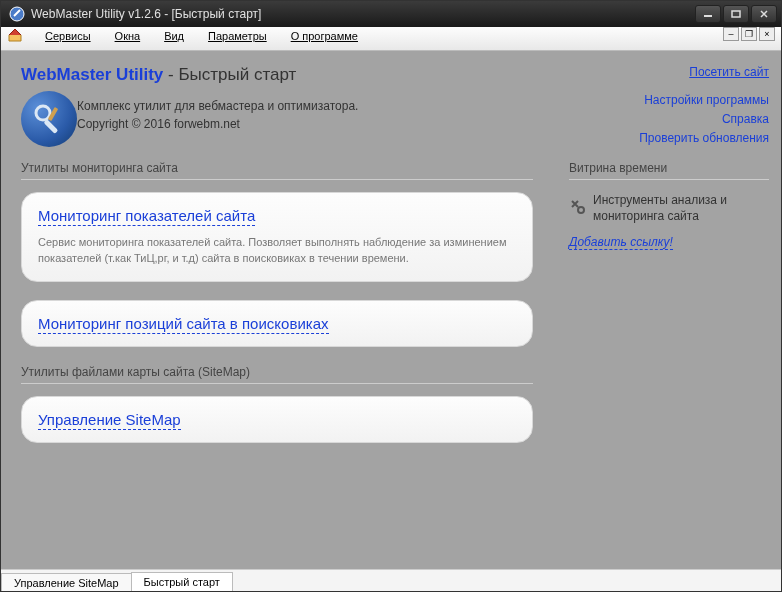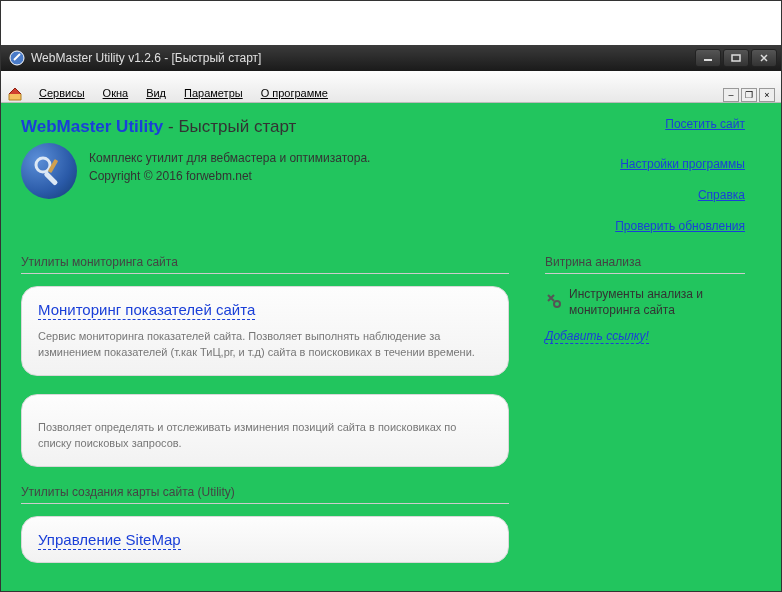"WebMaster Utility v1.2.6 - [Быстрый" .titlebar { margin-top: 44px -> none }
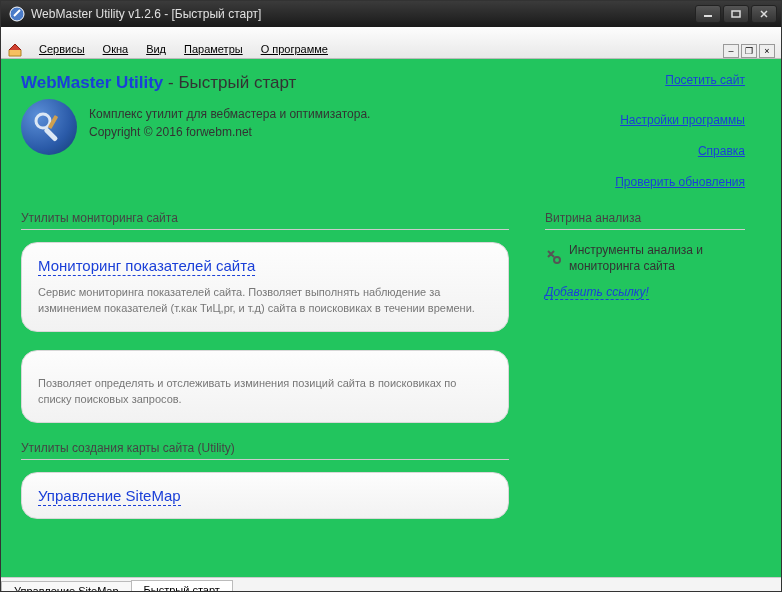"Сервисы" .menubar { align-items: flex-end -> flex-start; gap: 2px -> 8px; height: 32px -> 24px }
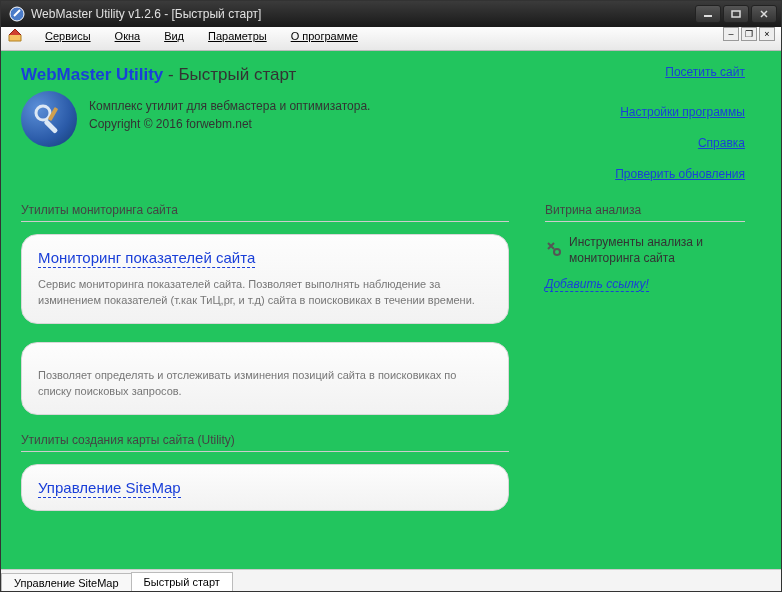"WebMaster Utility - Быстрый старт" .content { background: #22c55e -> #a3a3a3; padding: 14px 36px 0 20px -> 14px 12px 0 20px }
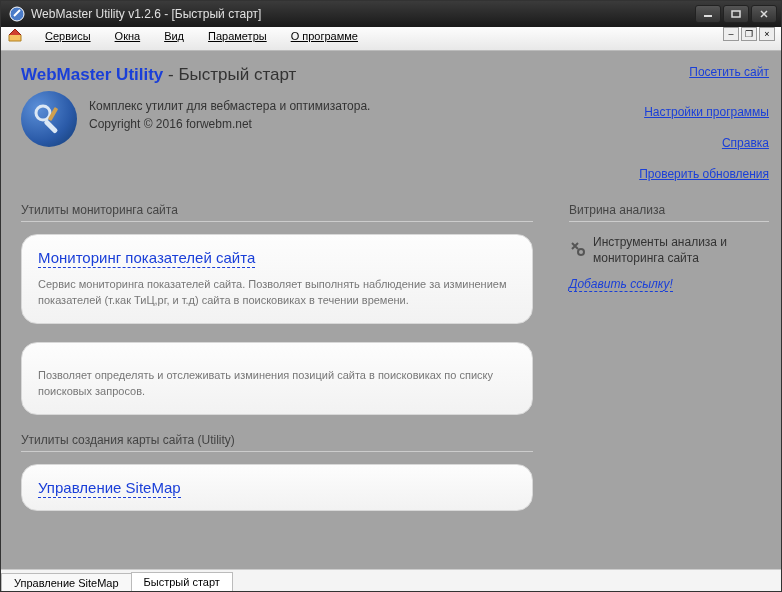"Комплекс утилит для вебмастера и" .intro { gap: 12px -> none }
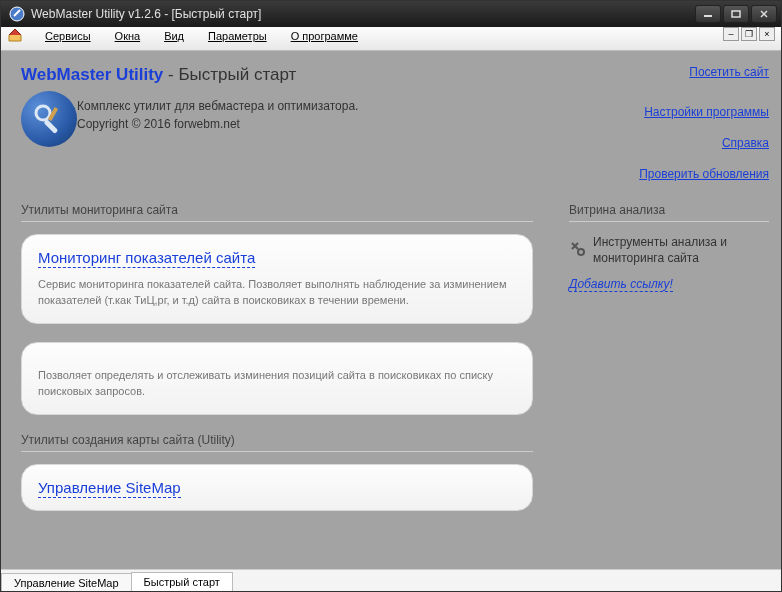"Настройки программы" .right-links a { margin-top: 12px -> none; text-decoration: underline -> none }
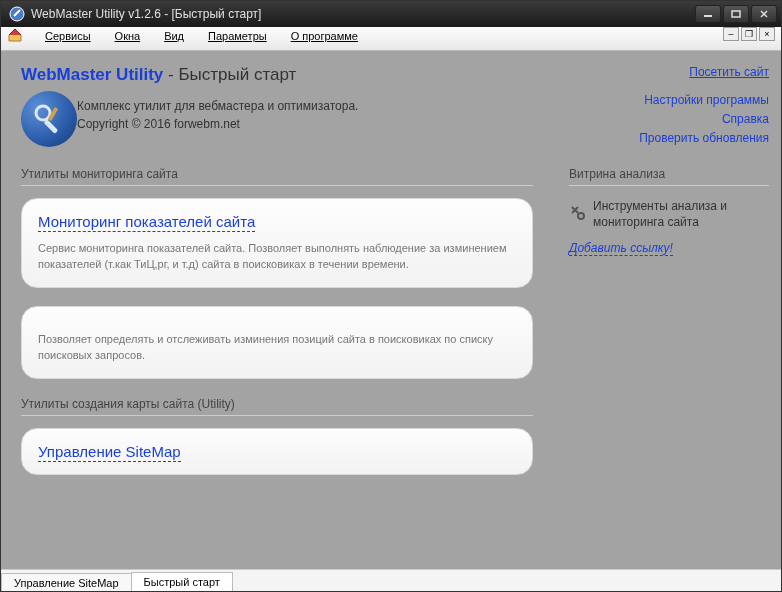"Утилиты мониторинга сайта" .columns { margin-top: 18px -> 12px }
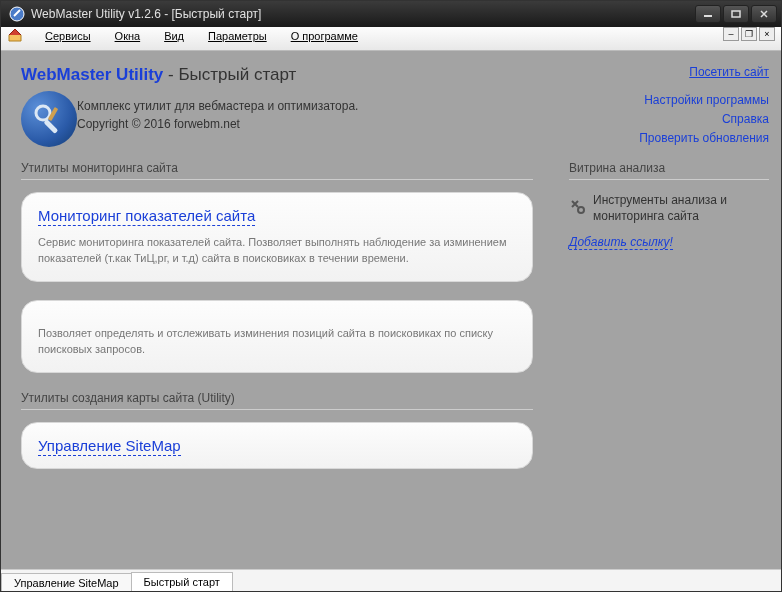"Витрина анализа" div.section-title { text: анализа -> времени }
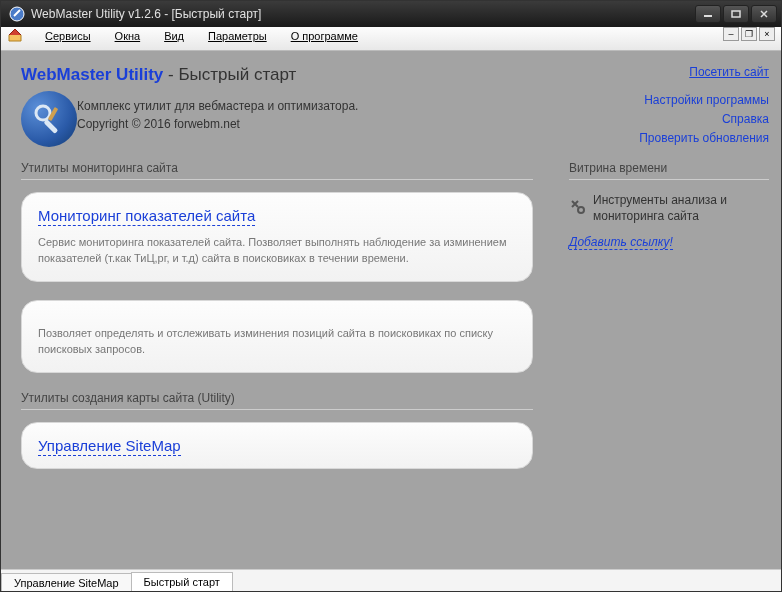"Мониторинг позиций сайта в поисковиках" span.card-title { html: none -> <span>Мониторинг позиций сайта в поисковиках</span> }
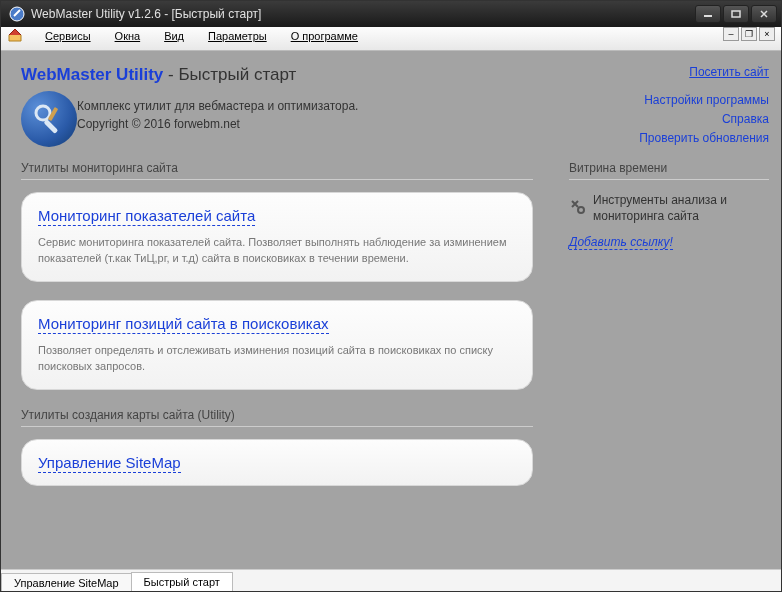"Позволяет определять и отслеживать" div.card-desc { html: <div>Позволяет определять и отслеживать изминения позиций сайта в поисковиках по списку поисковых запросов.</div> -> none }
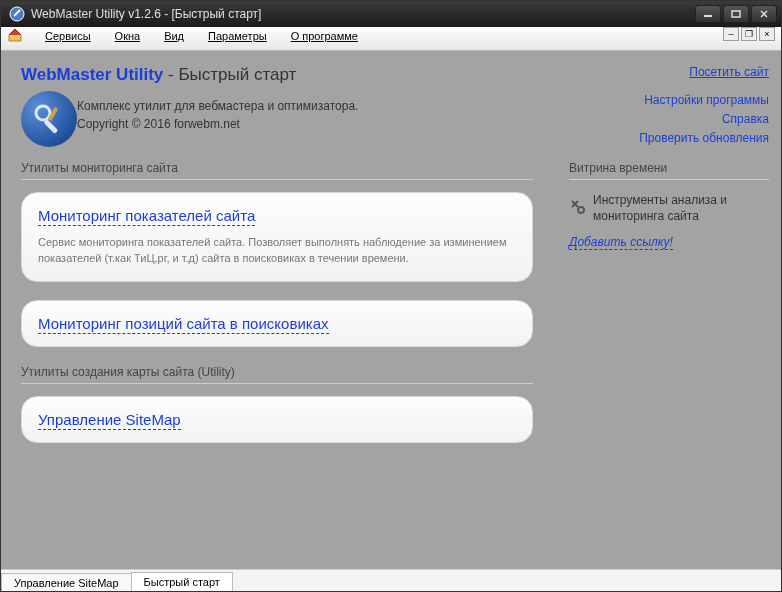"Утилиты создания карты сайта (Utility)" div.section-title { text: создания карты сайта (Utility -> файлами карты сайта (SiteMap }
